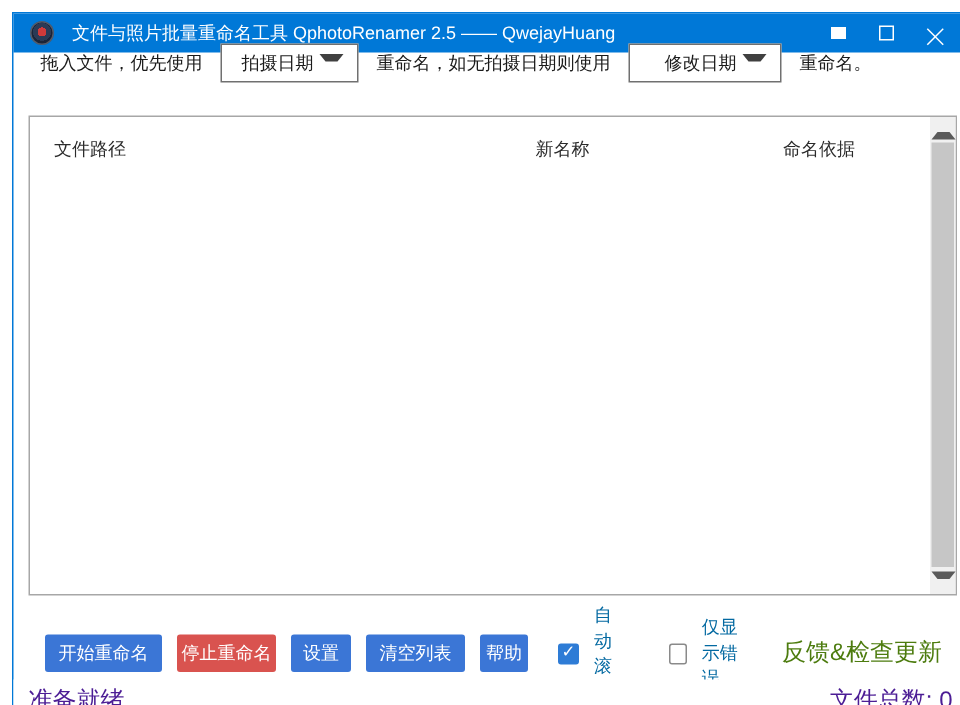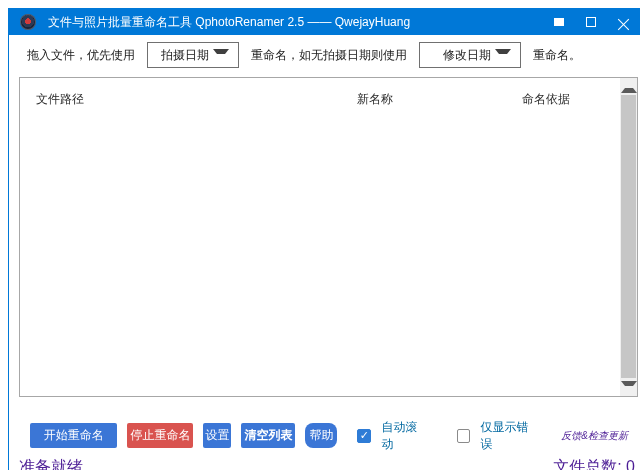"拖入文件，优先使用" .options-row { top: 33px -> 20px }
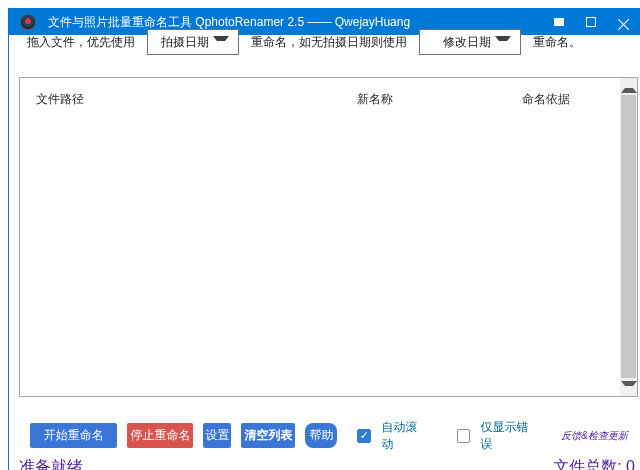"设置" .btn-settings { width: 28px -> 40px }
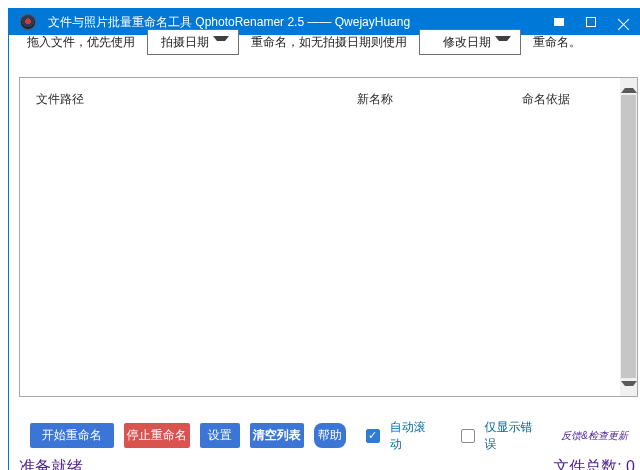"清空列表" .btn-clear { font-weight: bold -> none; width: 54px -> 66px }
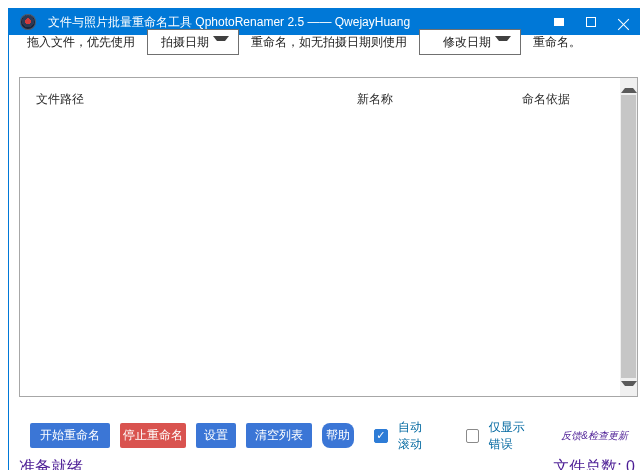"帮助" .btn-help { border-radius: 8px -> none }
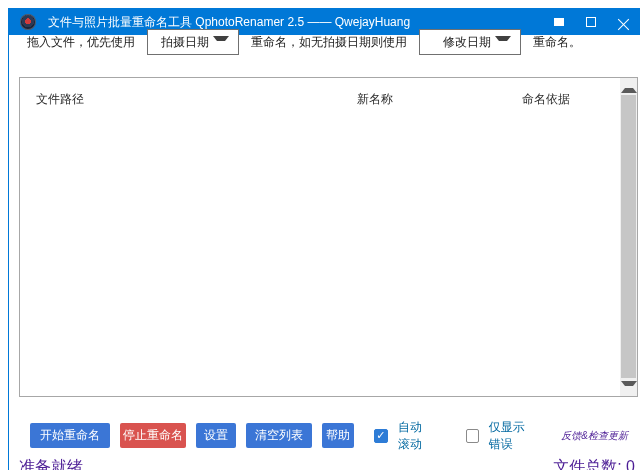"反馈&检查更新" .link { color: #4c1d95 -> #4d7c0f; font-size: 10px -> 16px; font-style: italic -> none }
